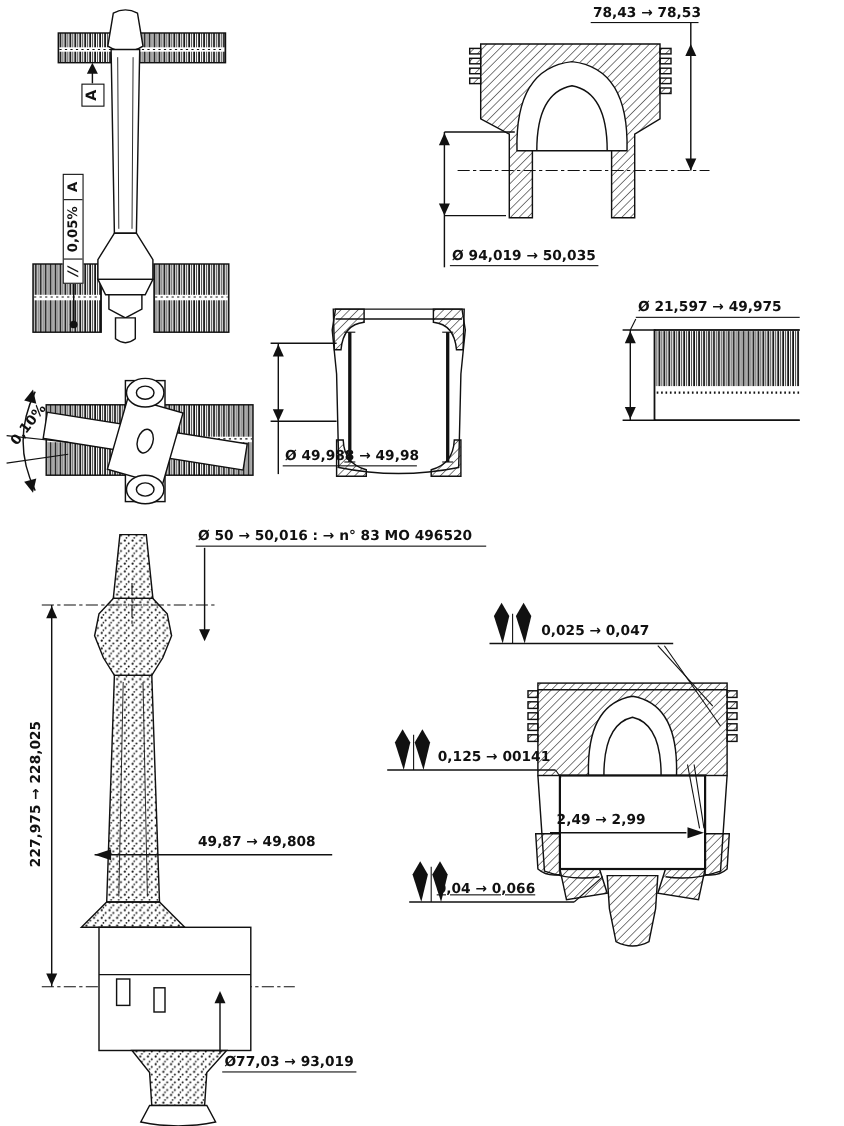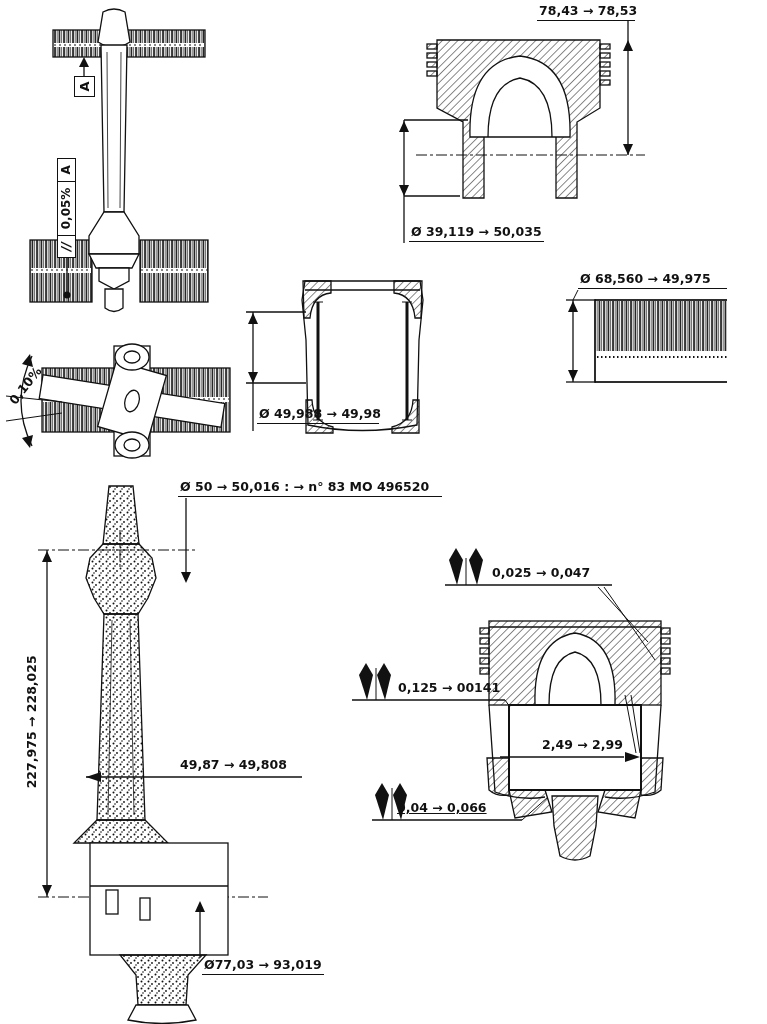"Ø 39,119 → 50,035" div.lbl { text: 39,119 -> 94,019 }
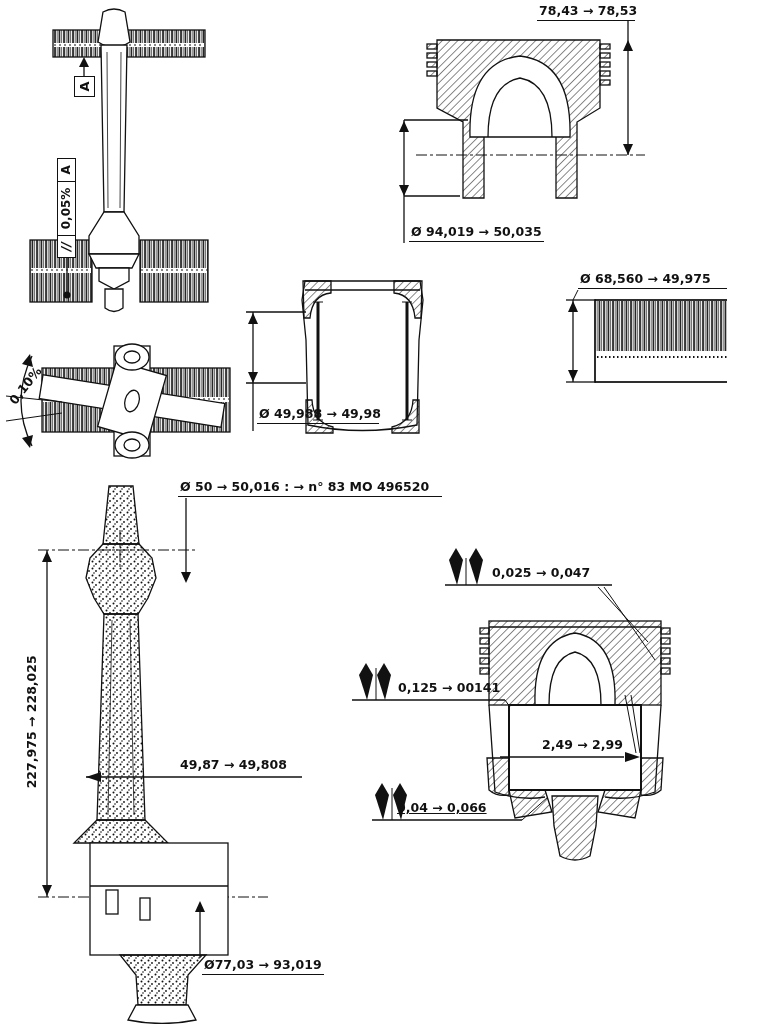"Ø 68,560 → 49,975" div.lbl { text: 68,560 -> 21,597 }
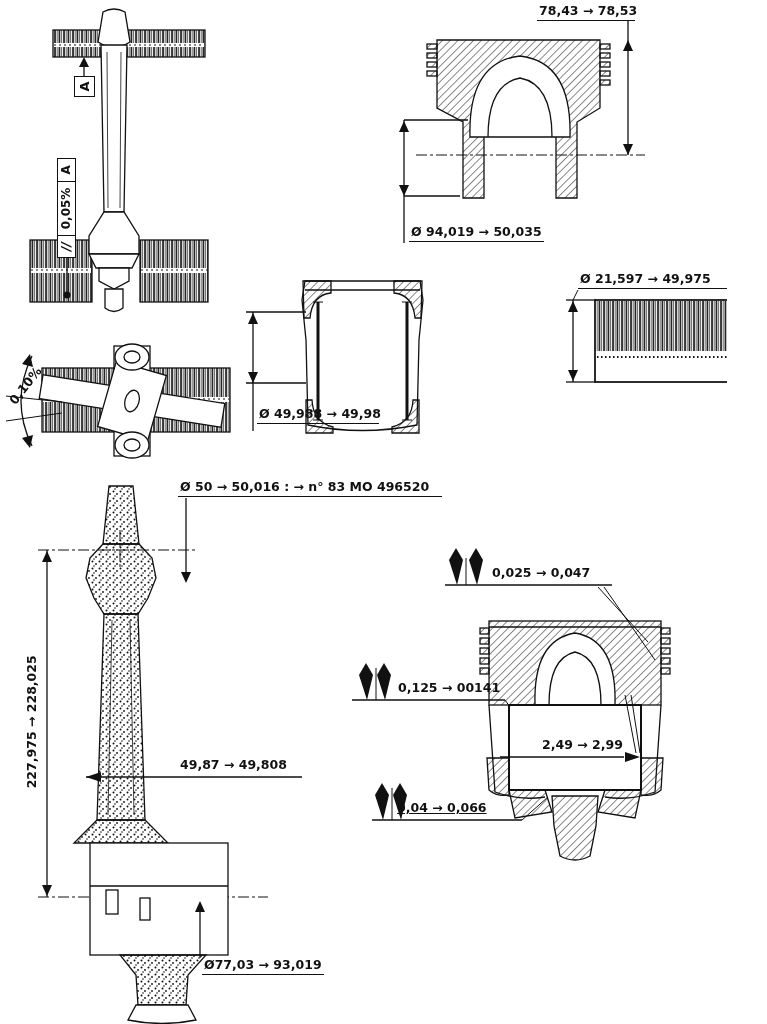"2,49 → 2,99" div.lbl { margin-left: 36px -> none }
